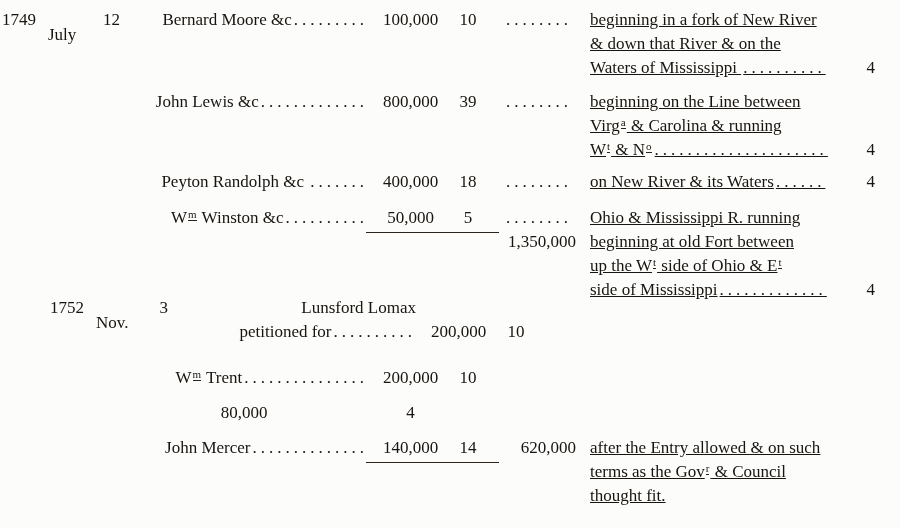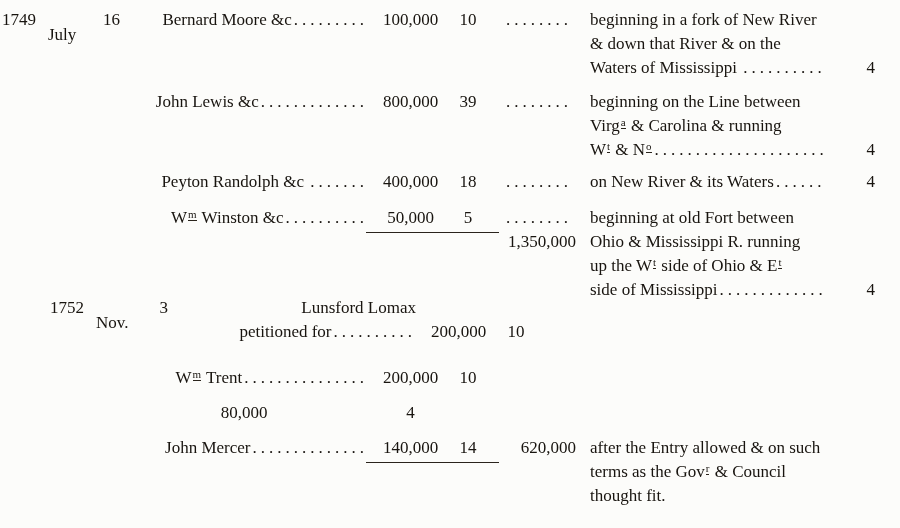"16" div.line { text: 16 -> 12 }
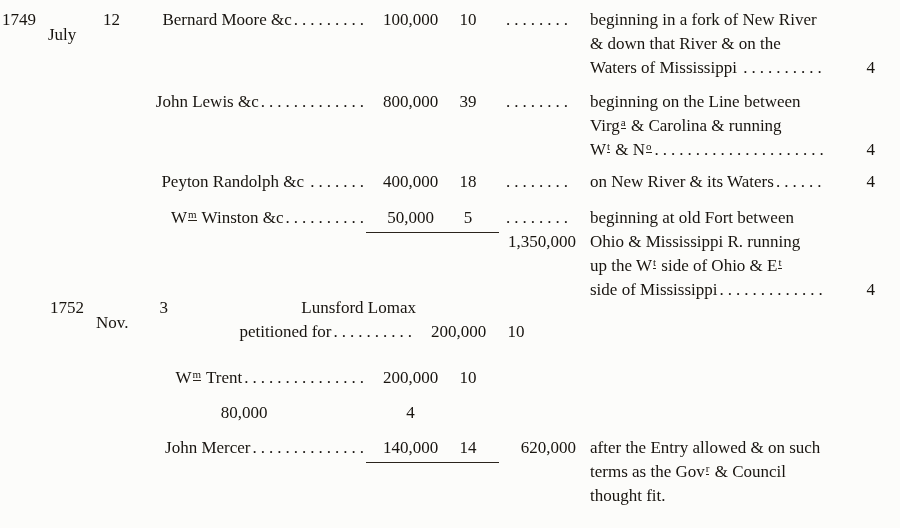"beginning in a fork of" .dline { text-decoration: none -> underline }
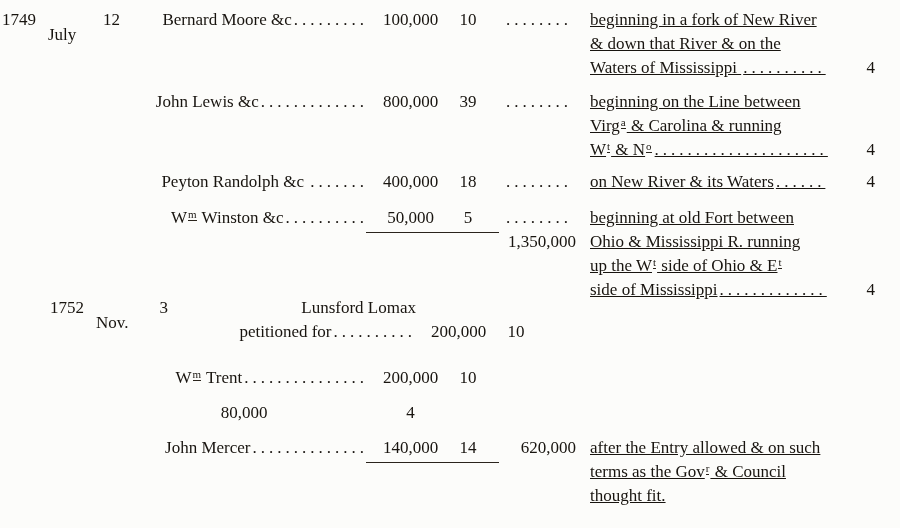"beginning at old Fort between" div.line { order: before "Ohio & Mississippi R. running" -> after "Ohio & Mississippi R. running" }
